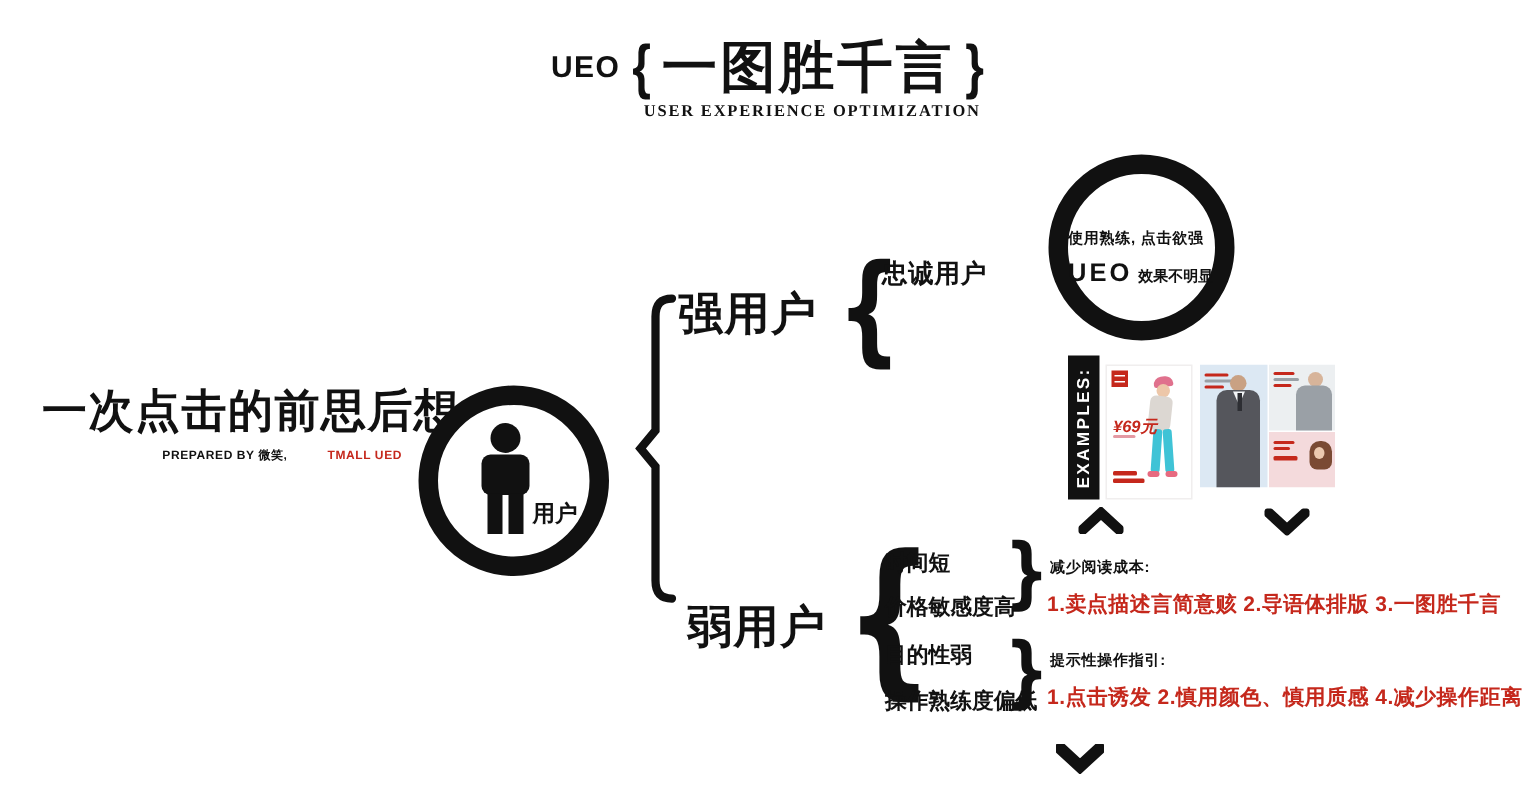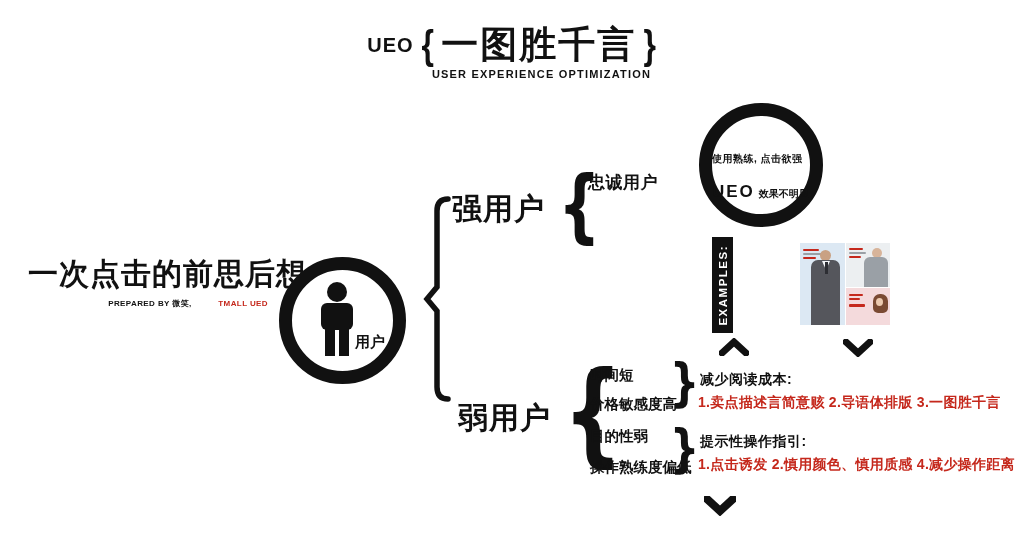"USER EXPERIENCE OPTIMIZATION" .hd-sub { font-family: none -> Liberation Serif, serif }
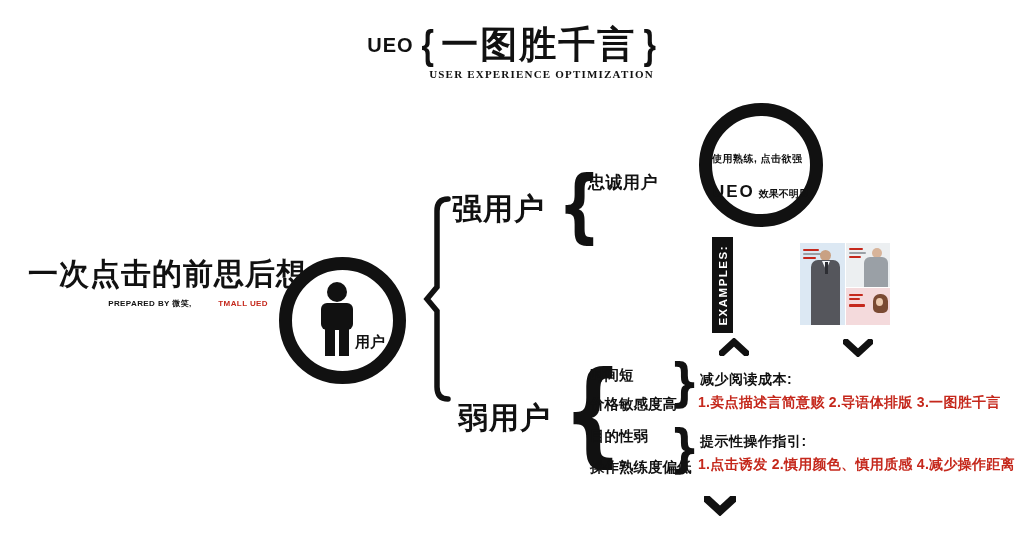"UEO 效果不明显" .ueo-line2 { margin-top: 16px -> 6px }
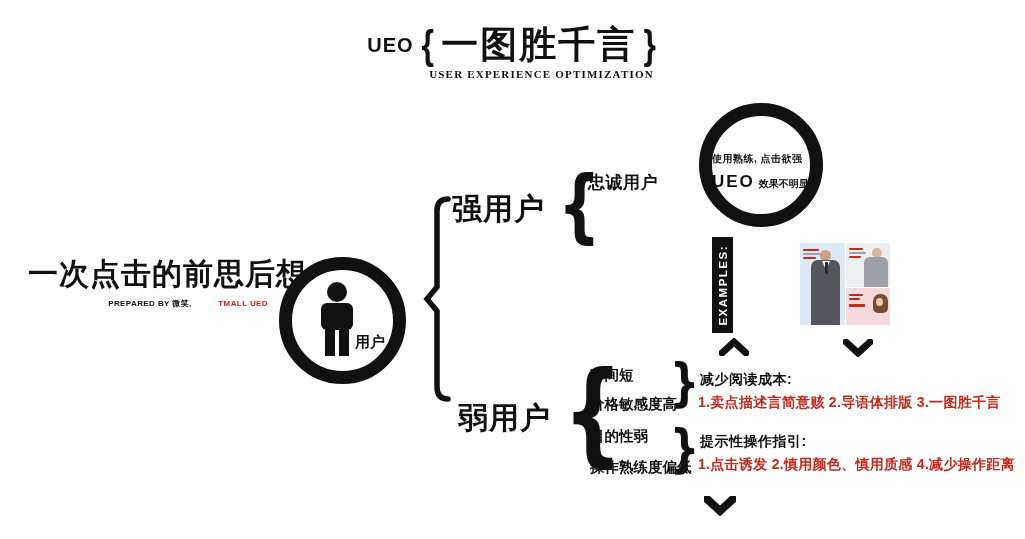"¥69元" div.abs { html: none -> <div> <div> <i></i> <i></i> </div> <div></div> <div></div> <div></div> <div></div> <div></div> <div></div> <div></div> <div>¥69元</div> <div></div> <div></div> <div></div> </div> }
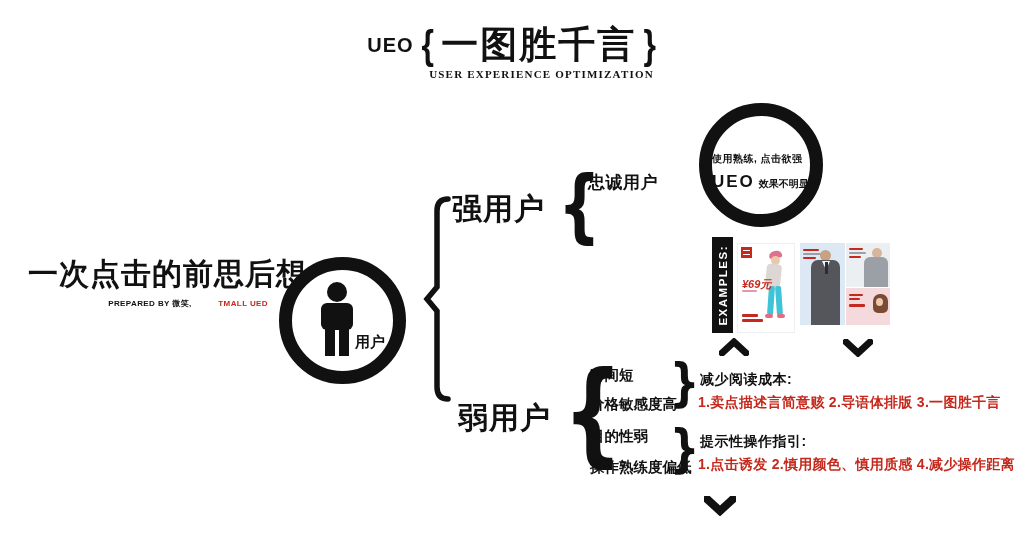"减少阅读成本:" .advice-head { font-size: 14px -> 10px }
